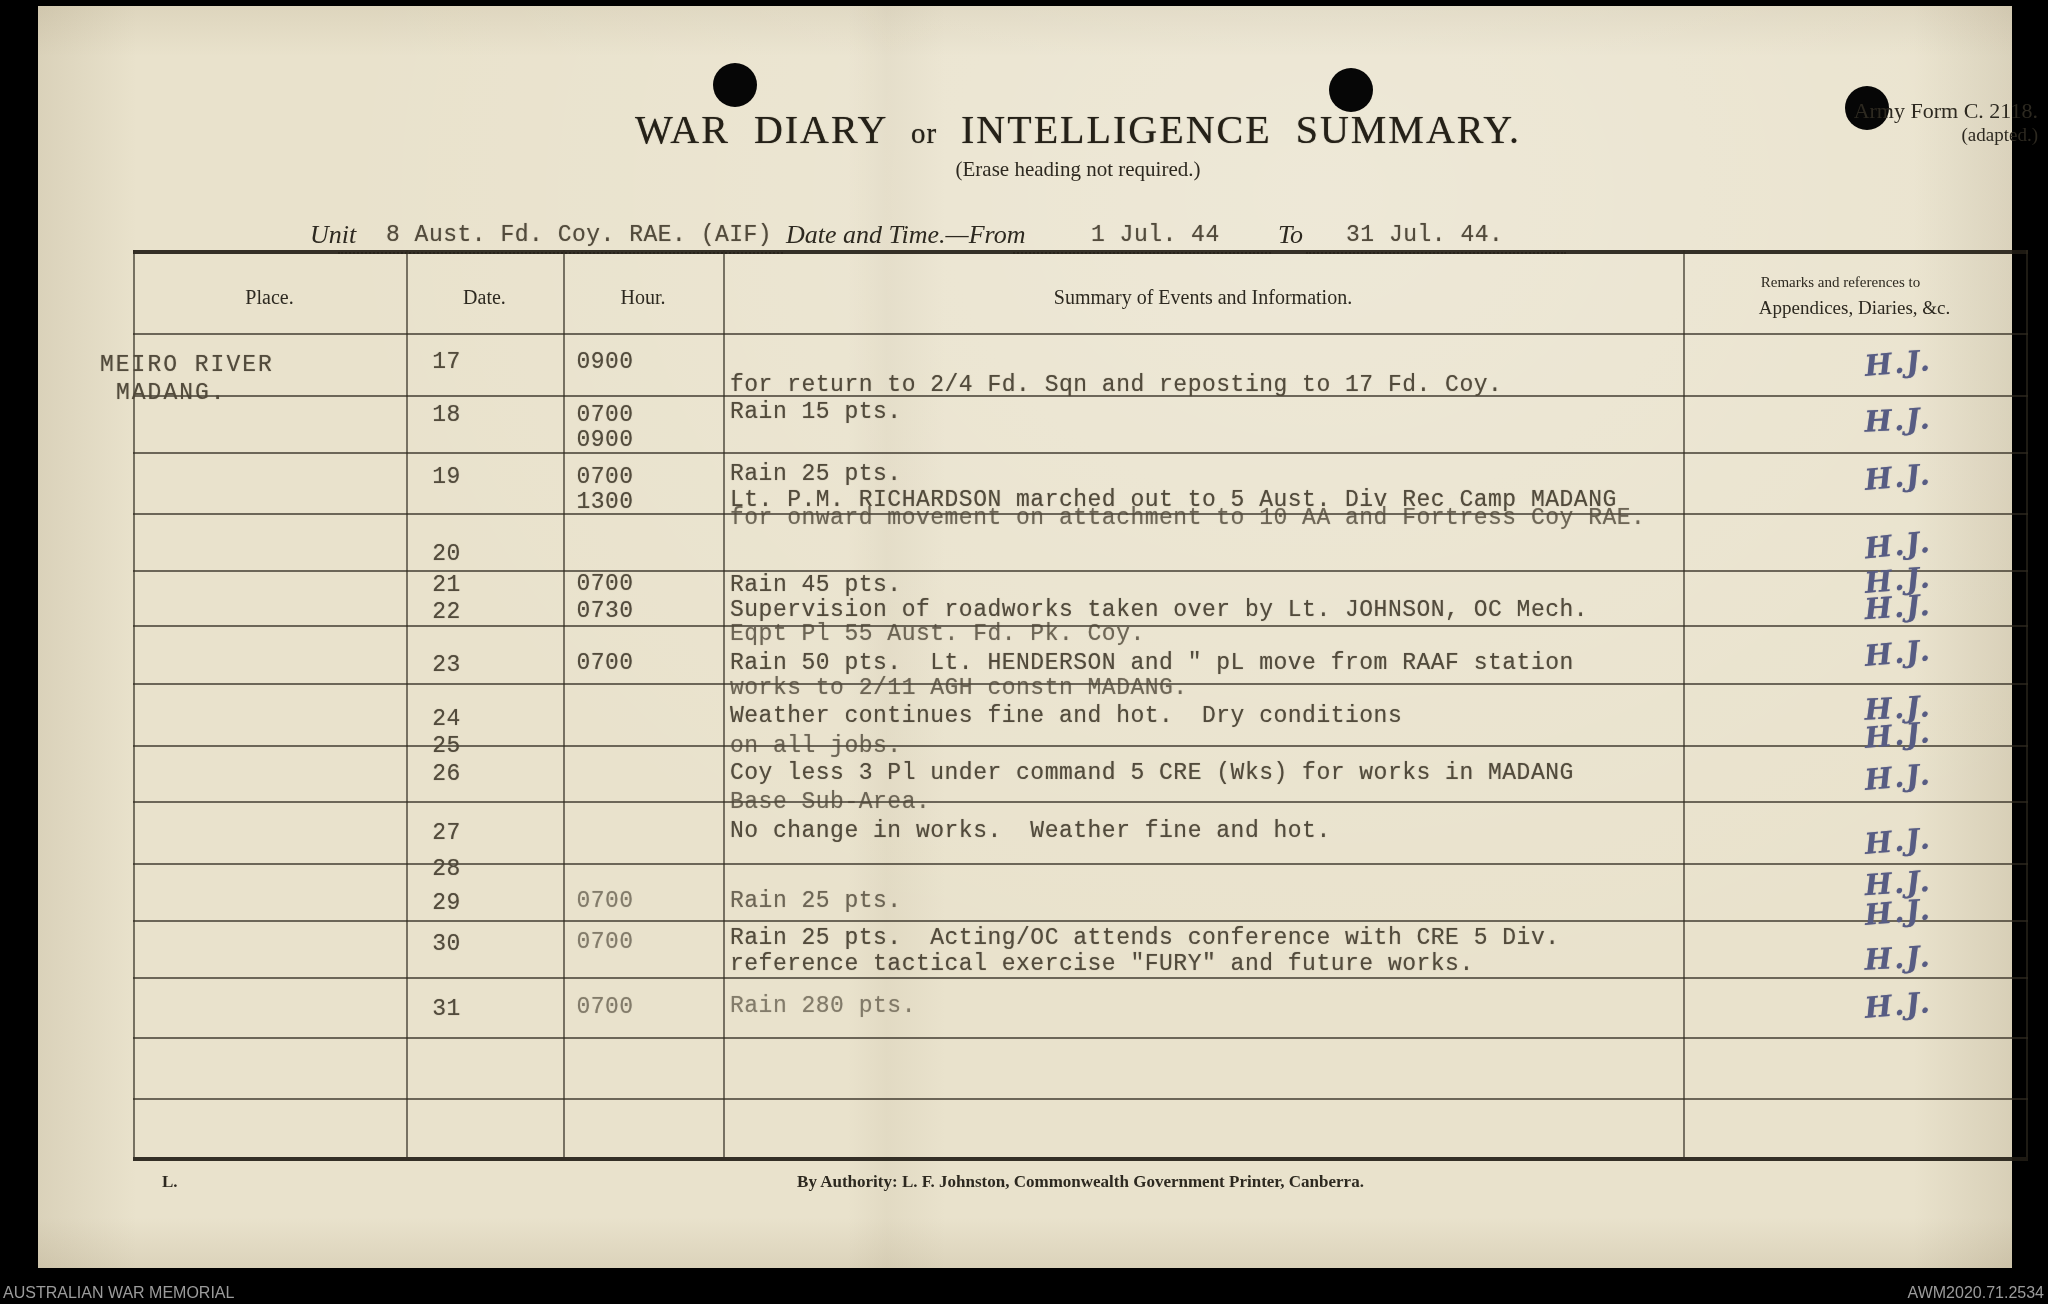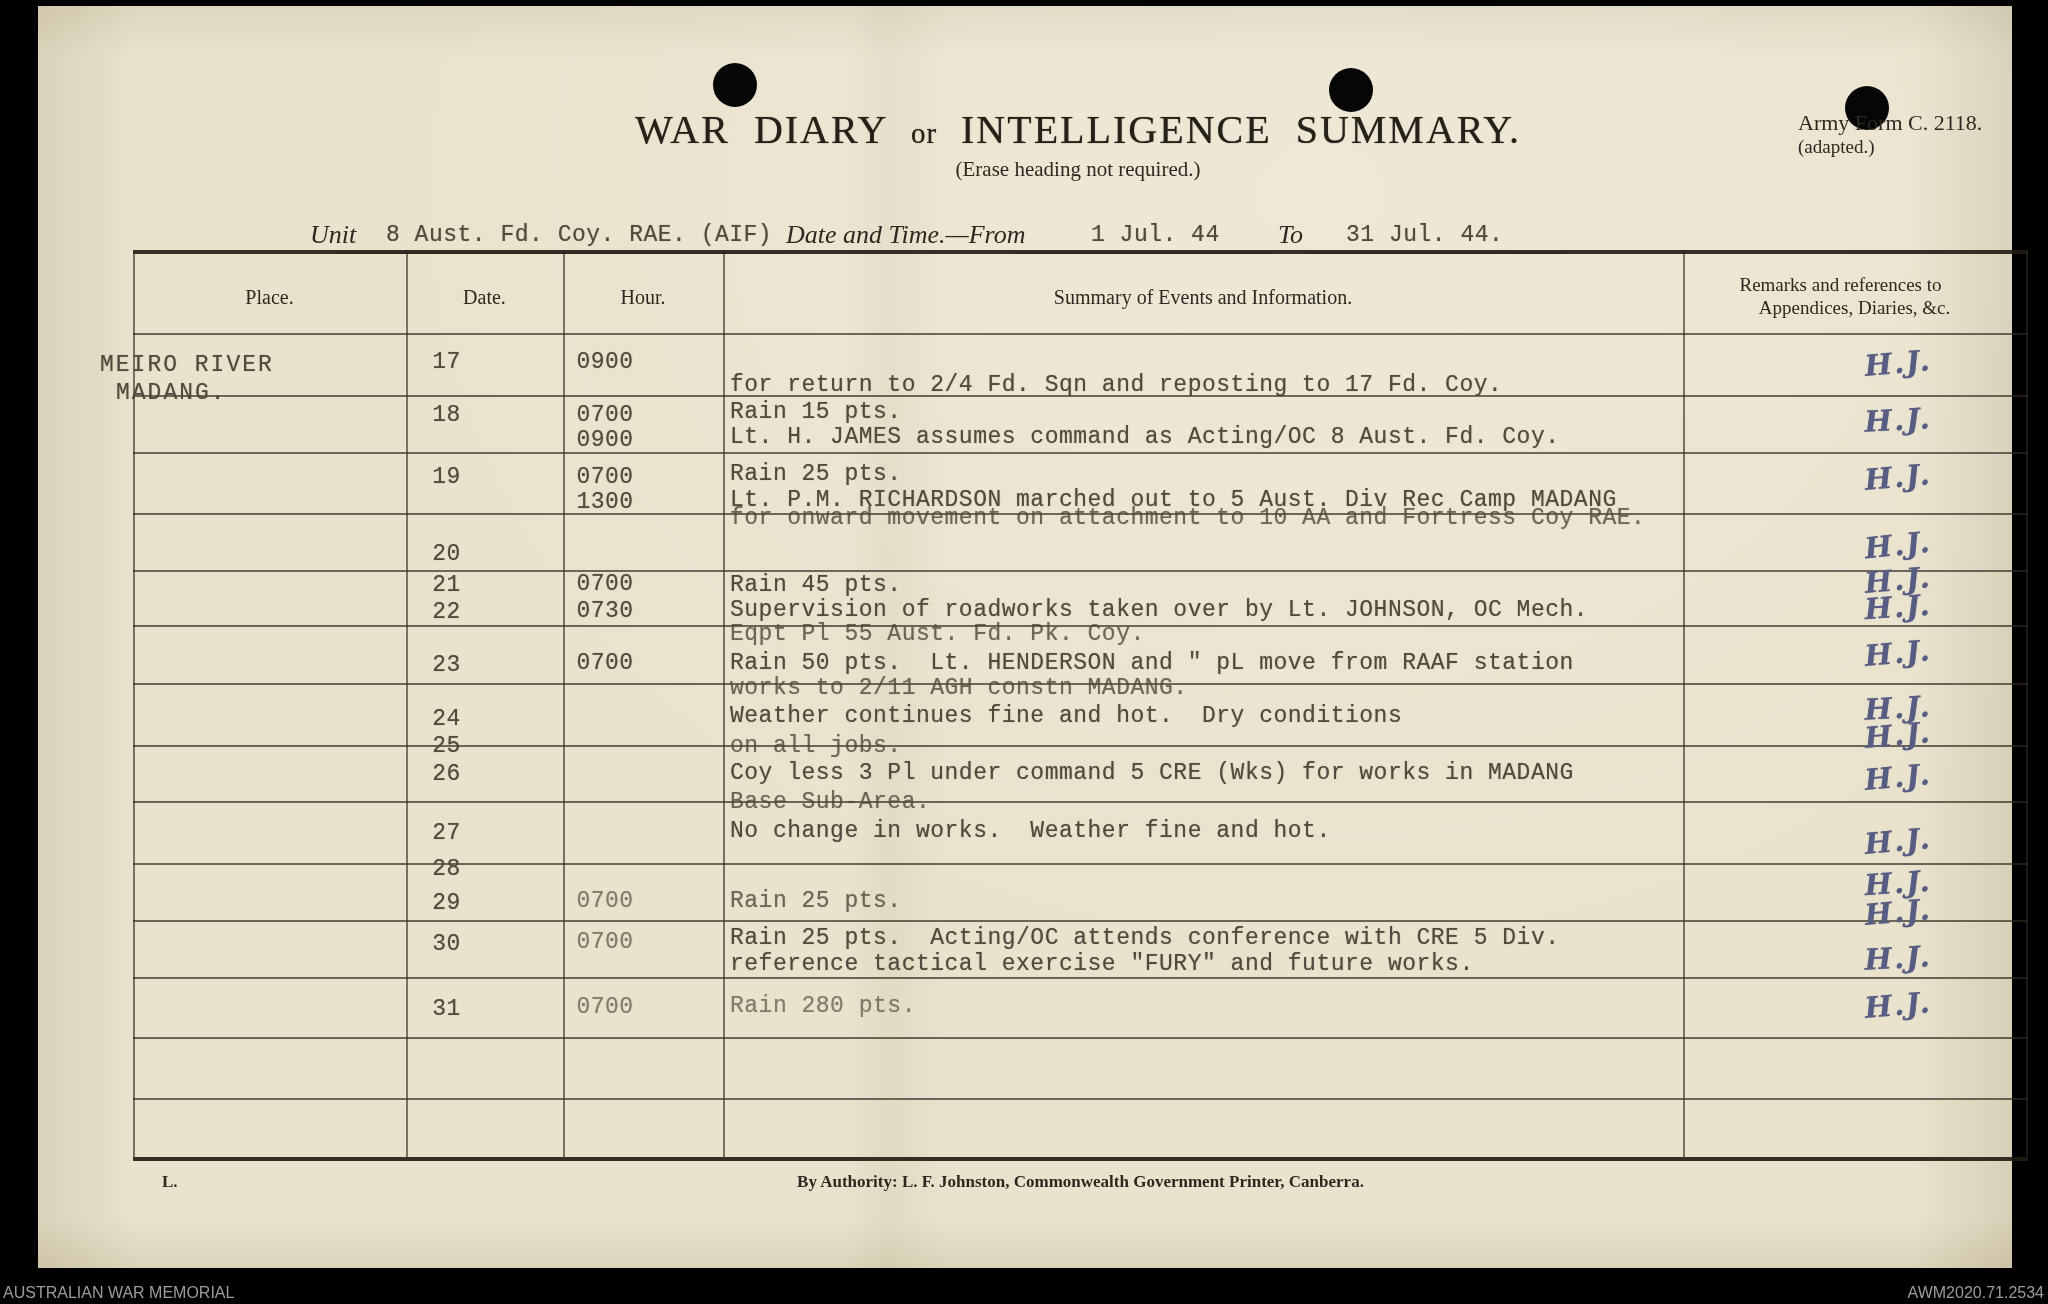"Army Form C. 2118." .formnum { text-align: left -> right; top: 104px -> 92px }
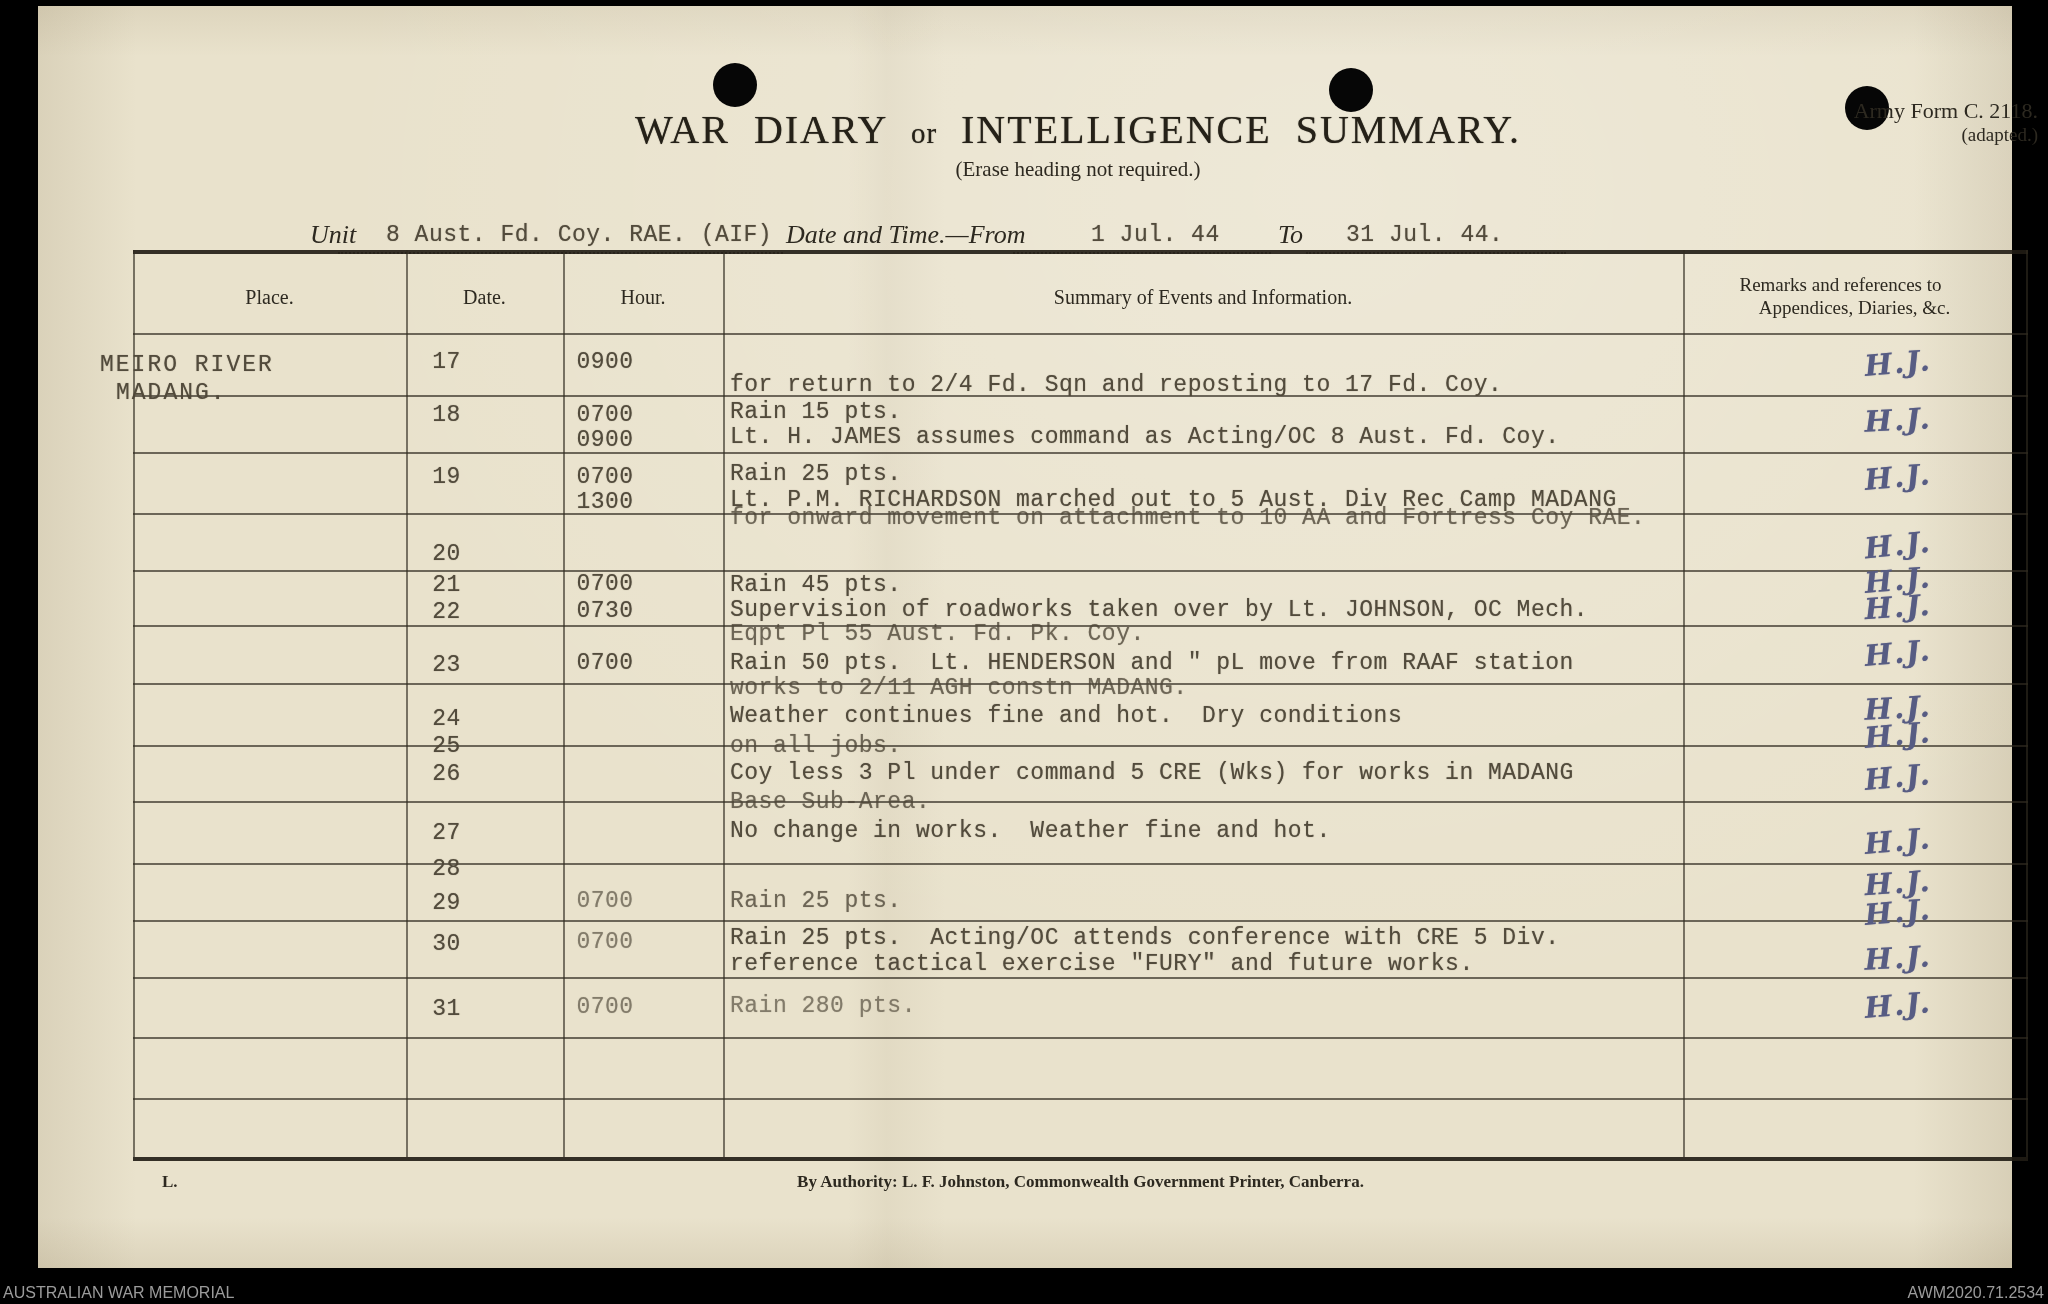"Remarks and references to" div.colhead { font-size: 19px -> 15px }
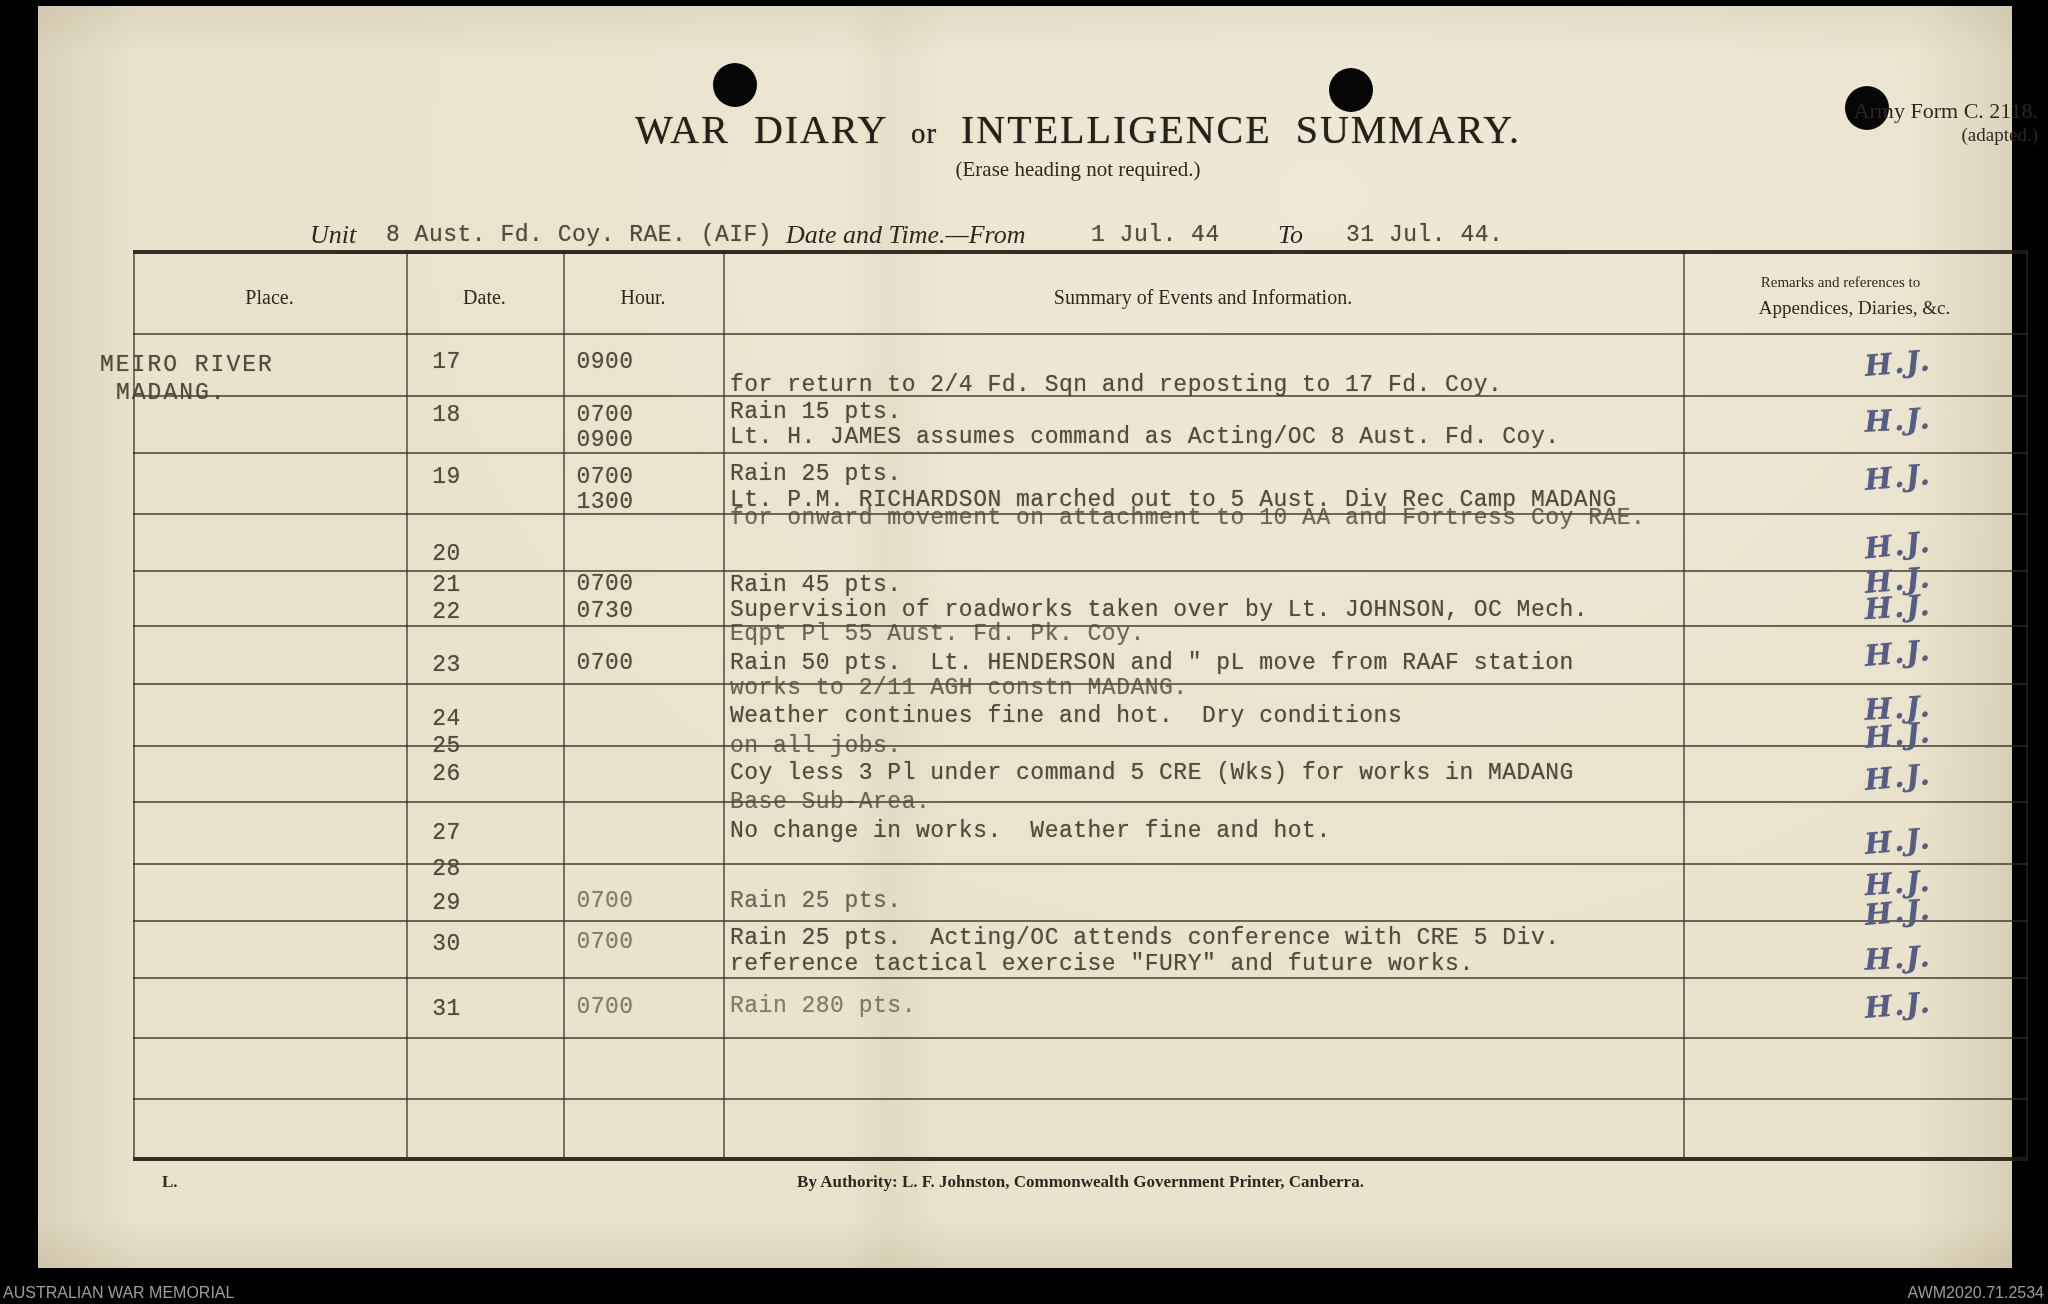"Lt. H. JAMES assumes command" span.sum { html: <span>Lt. H. JAMES assumes command as Acting/OC 8 Aust. Fd. Coy.</span> -> none }
